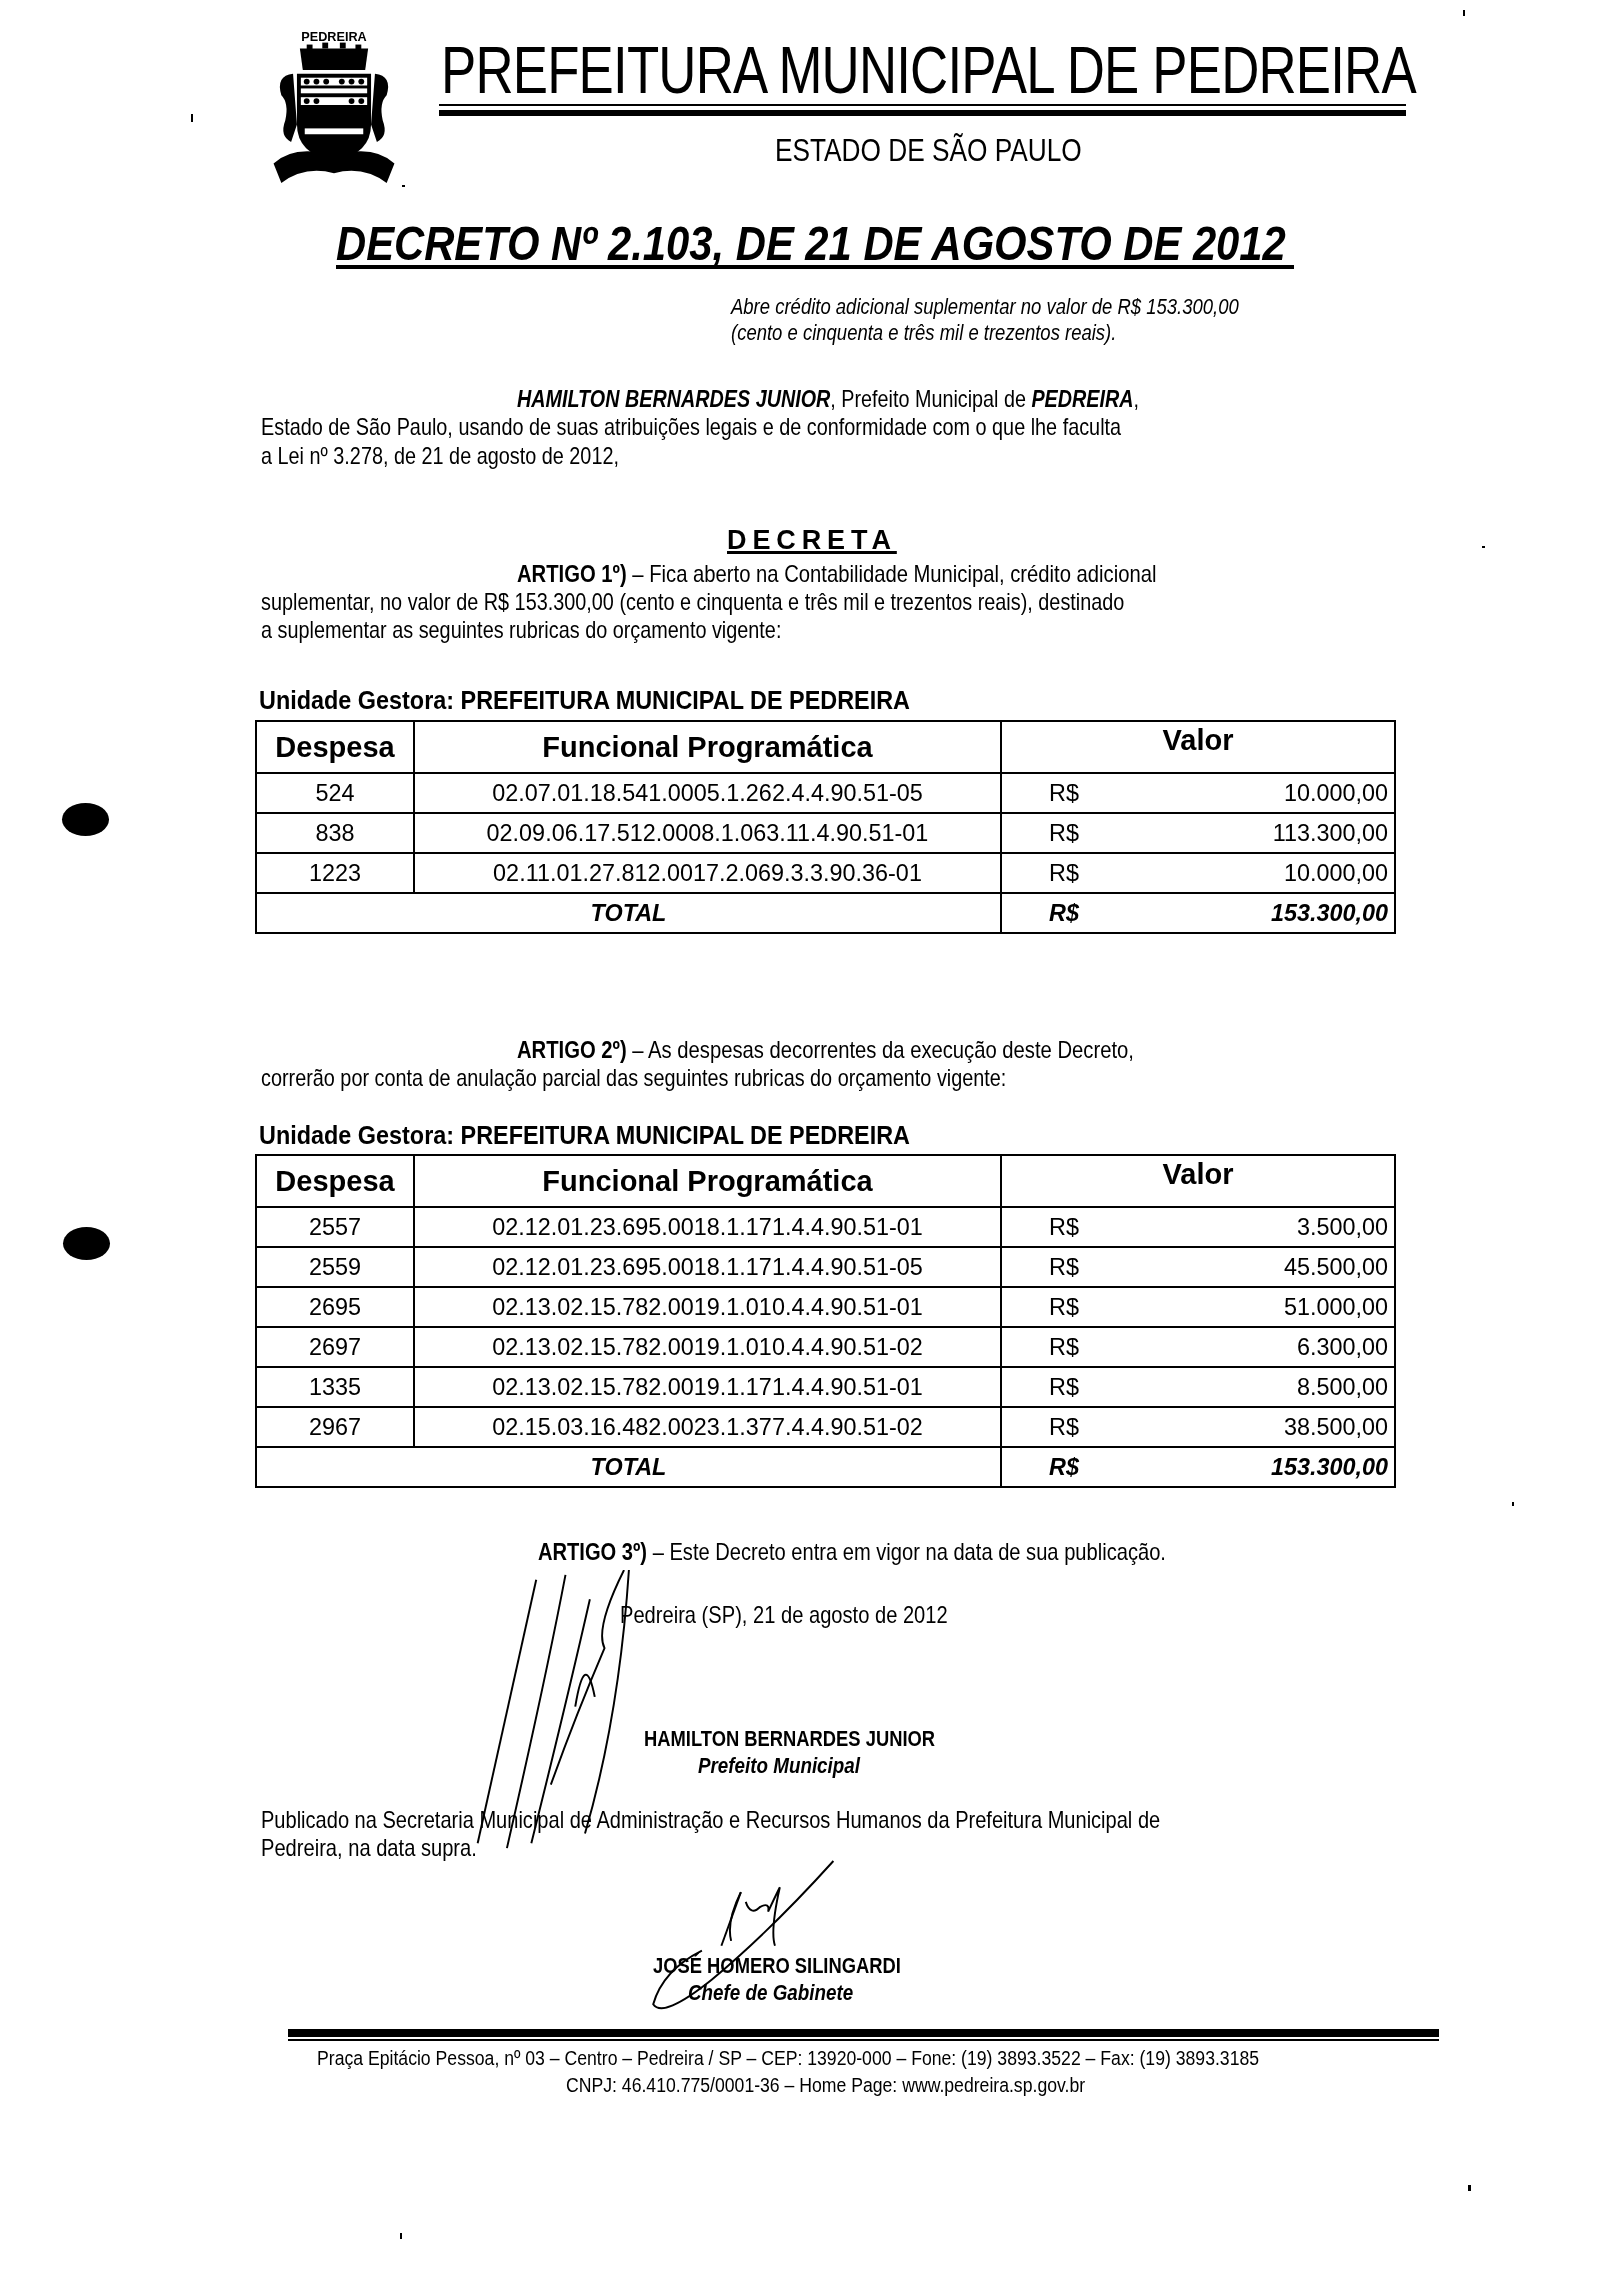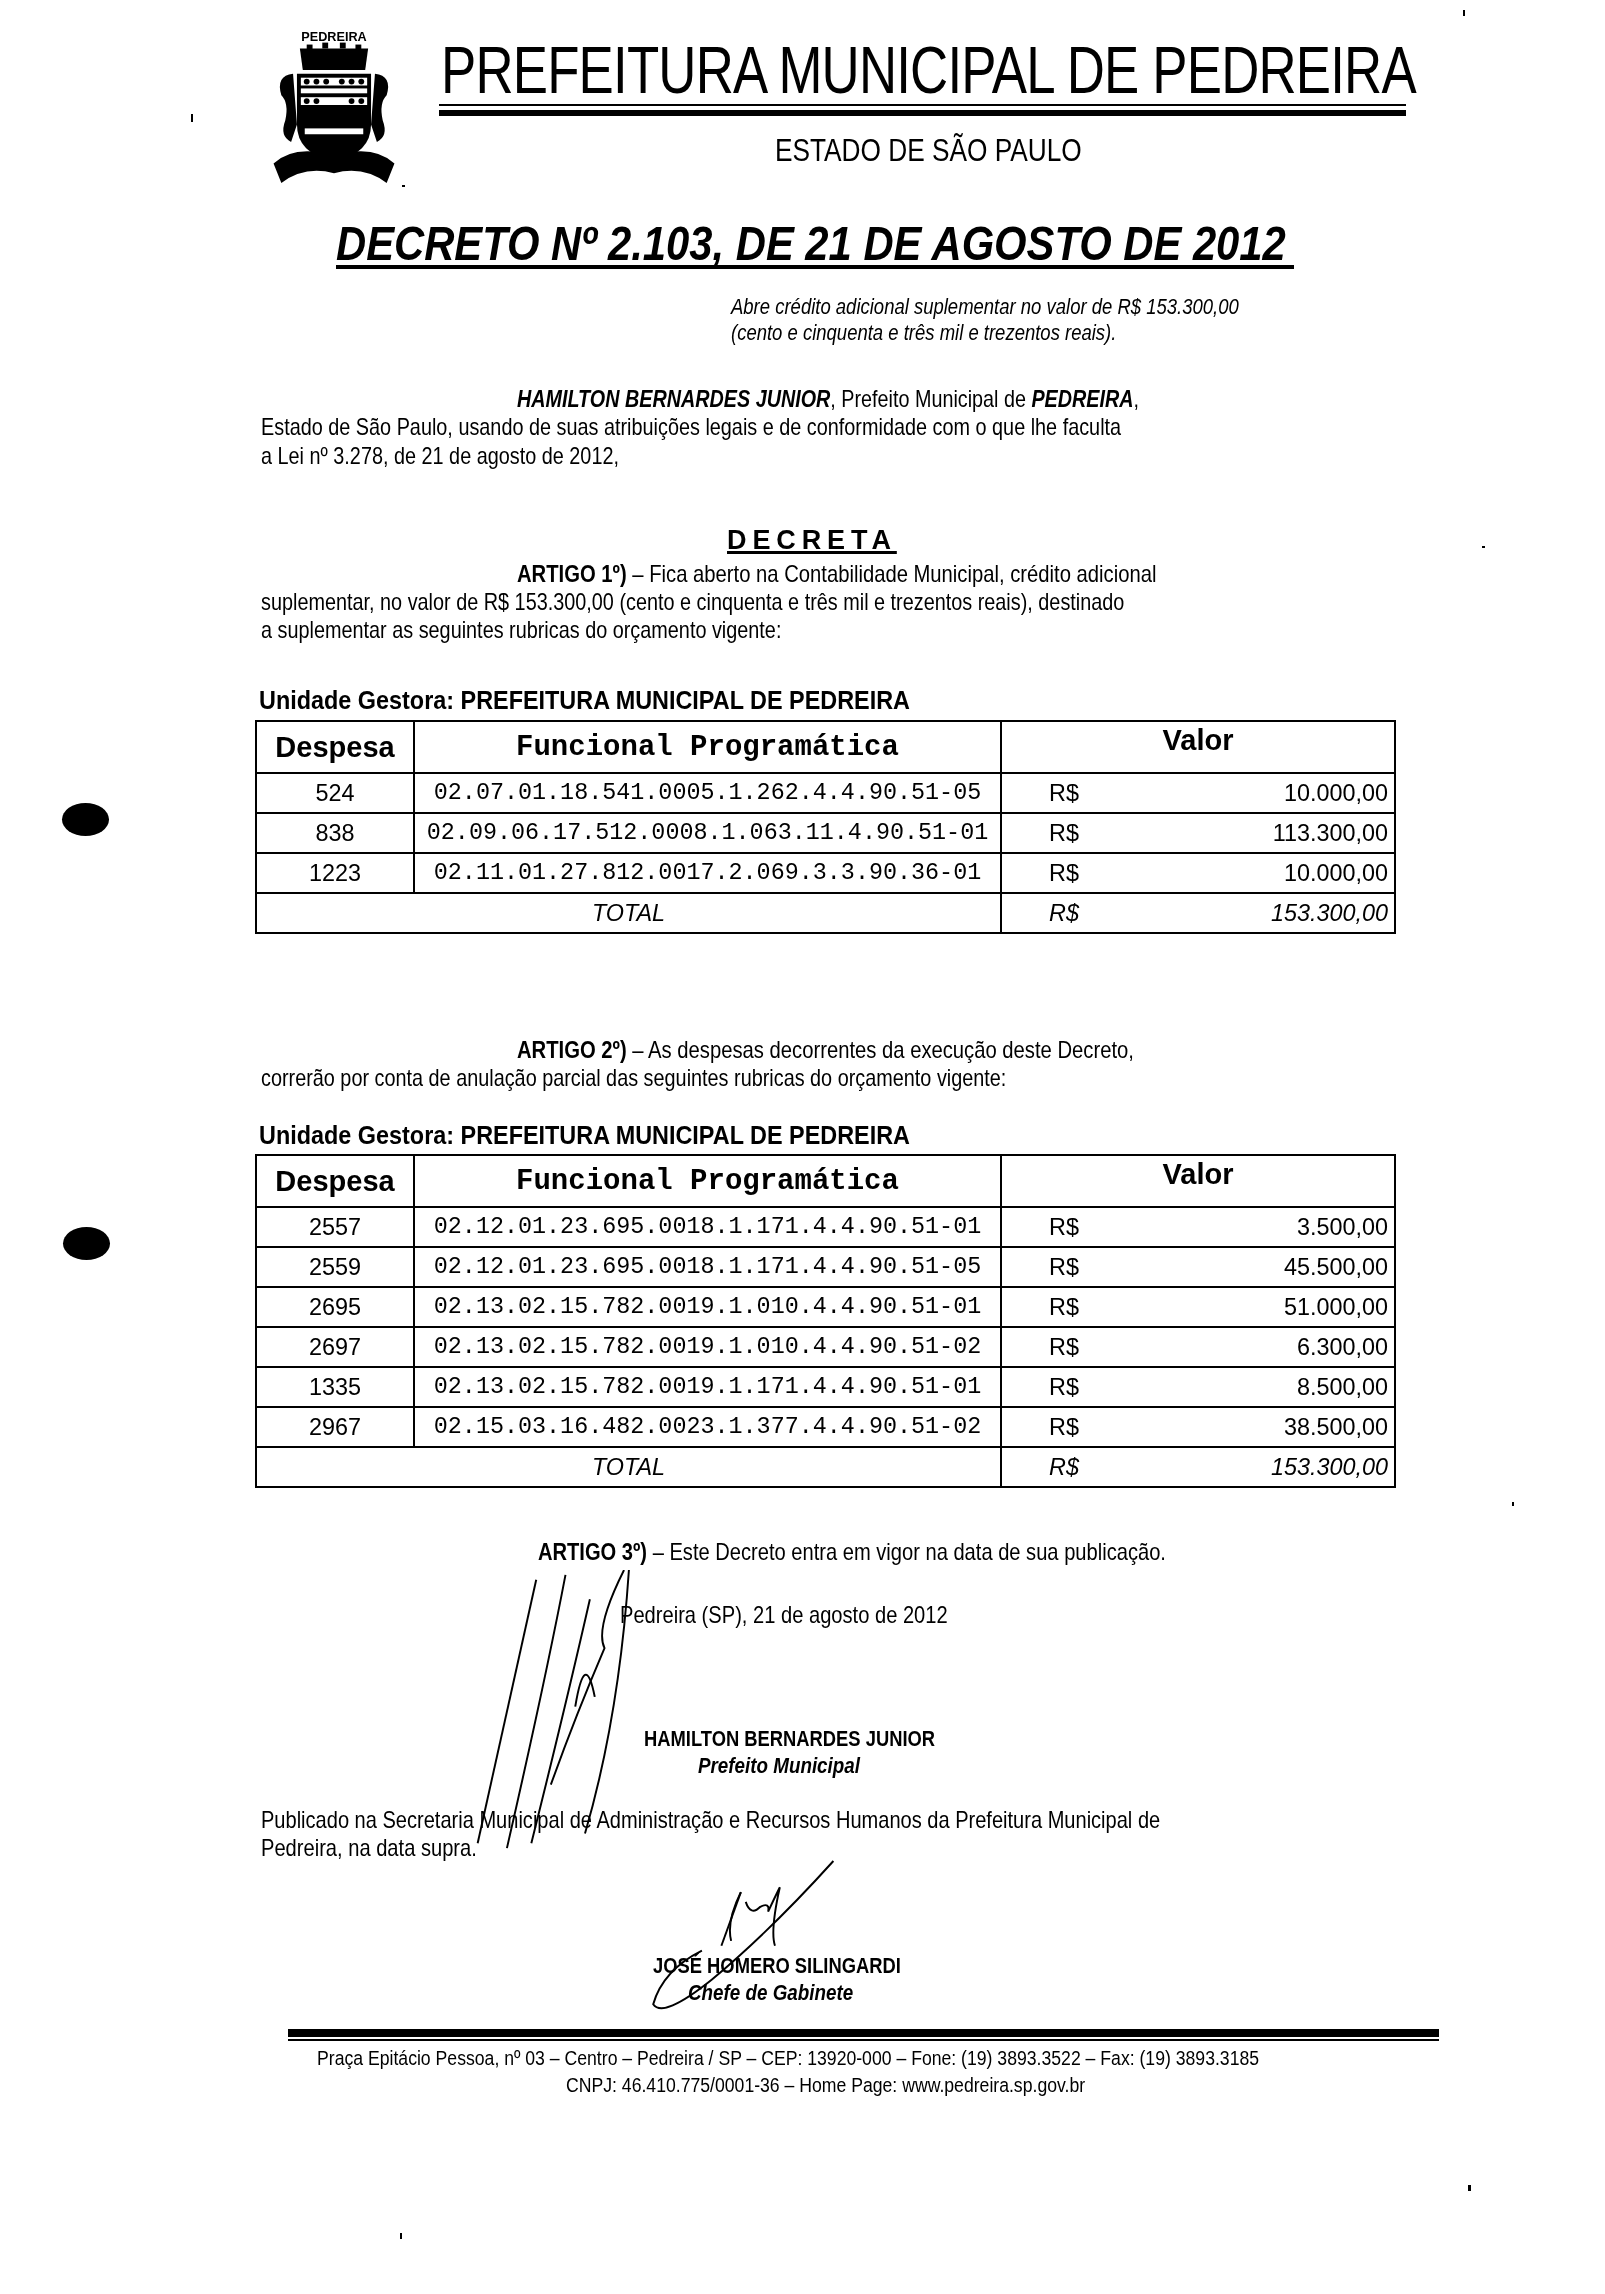"Funcional Programática" .c-func { font-family: Liberation Mono, monospace -> none }
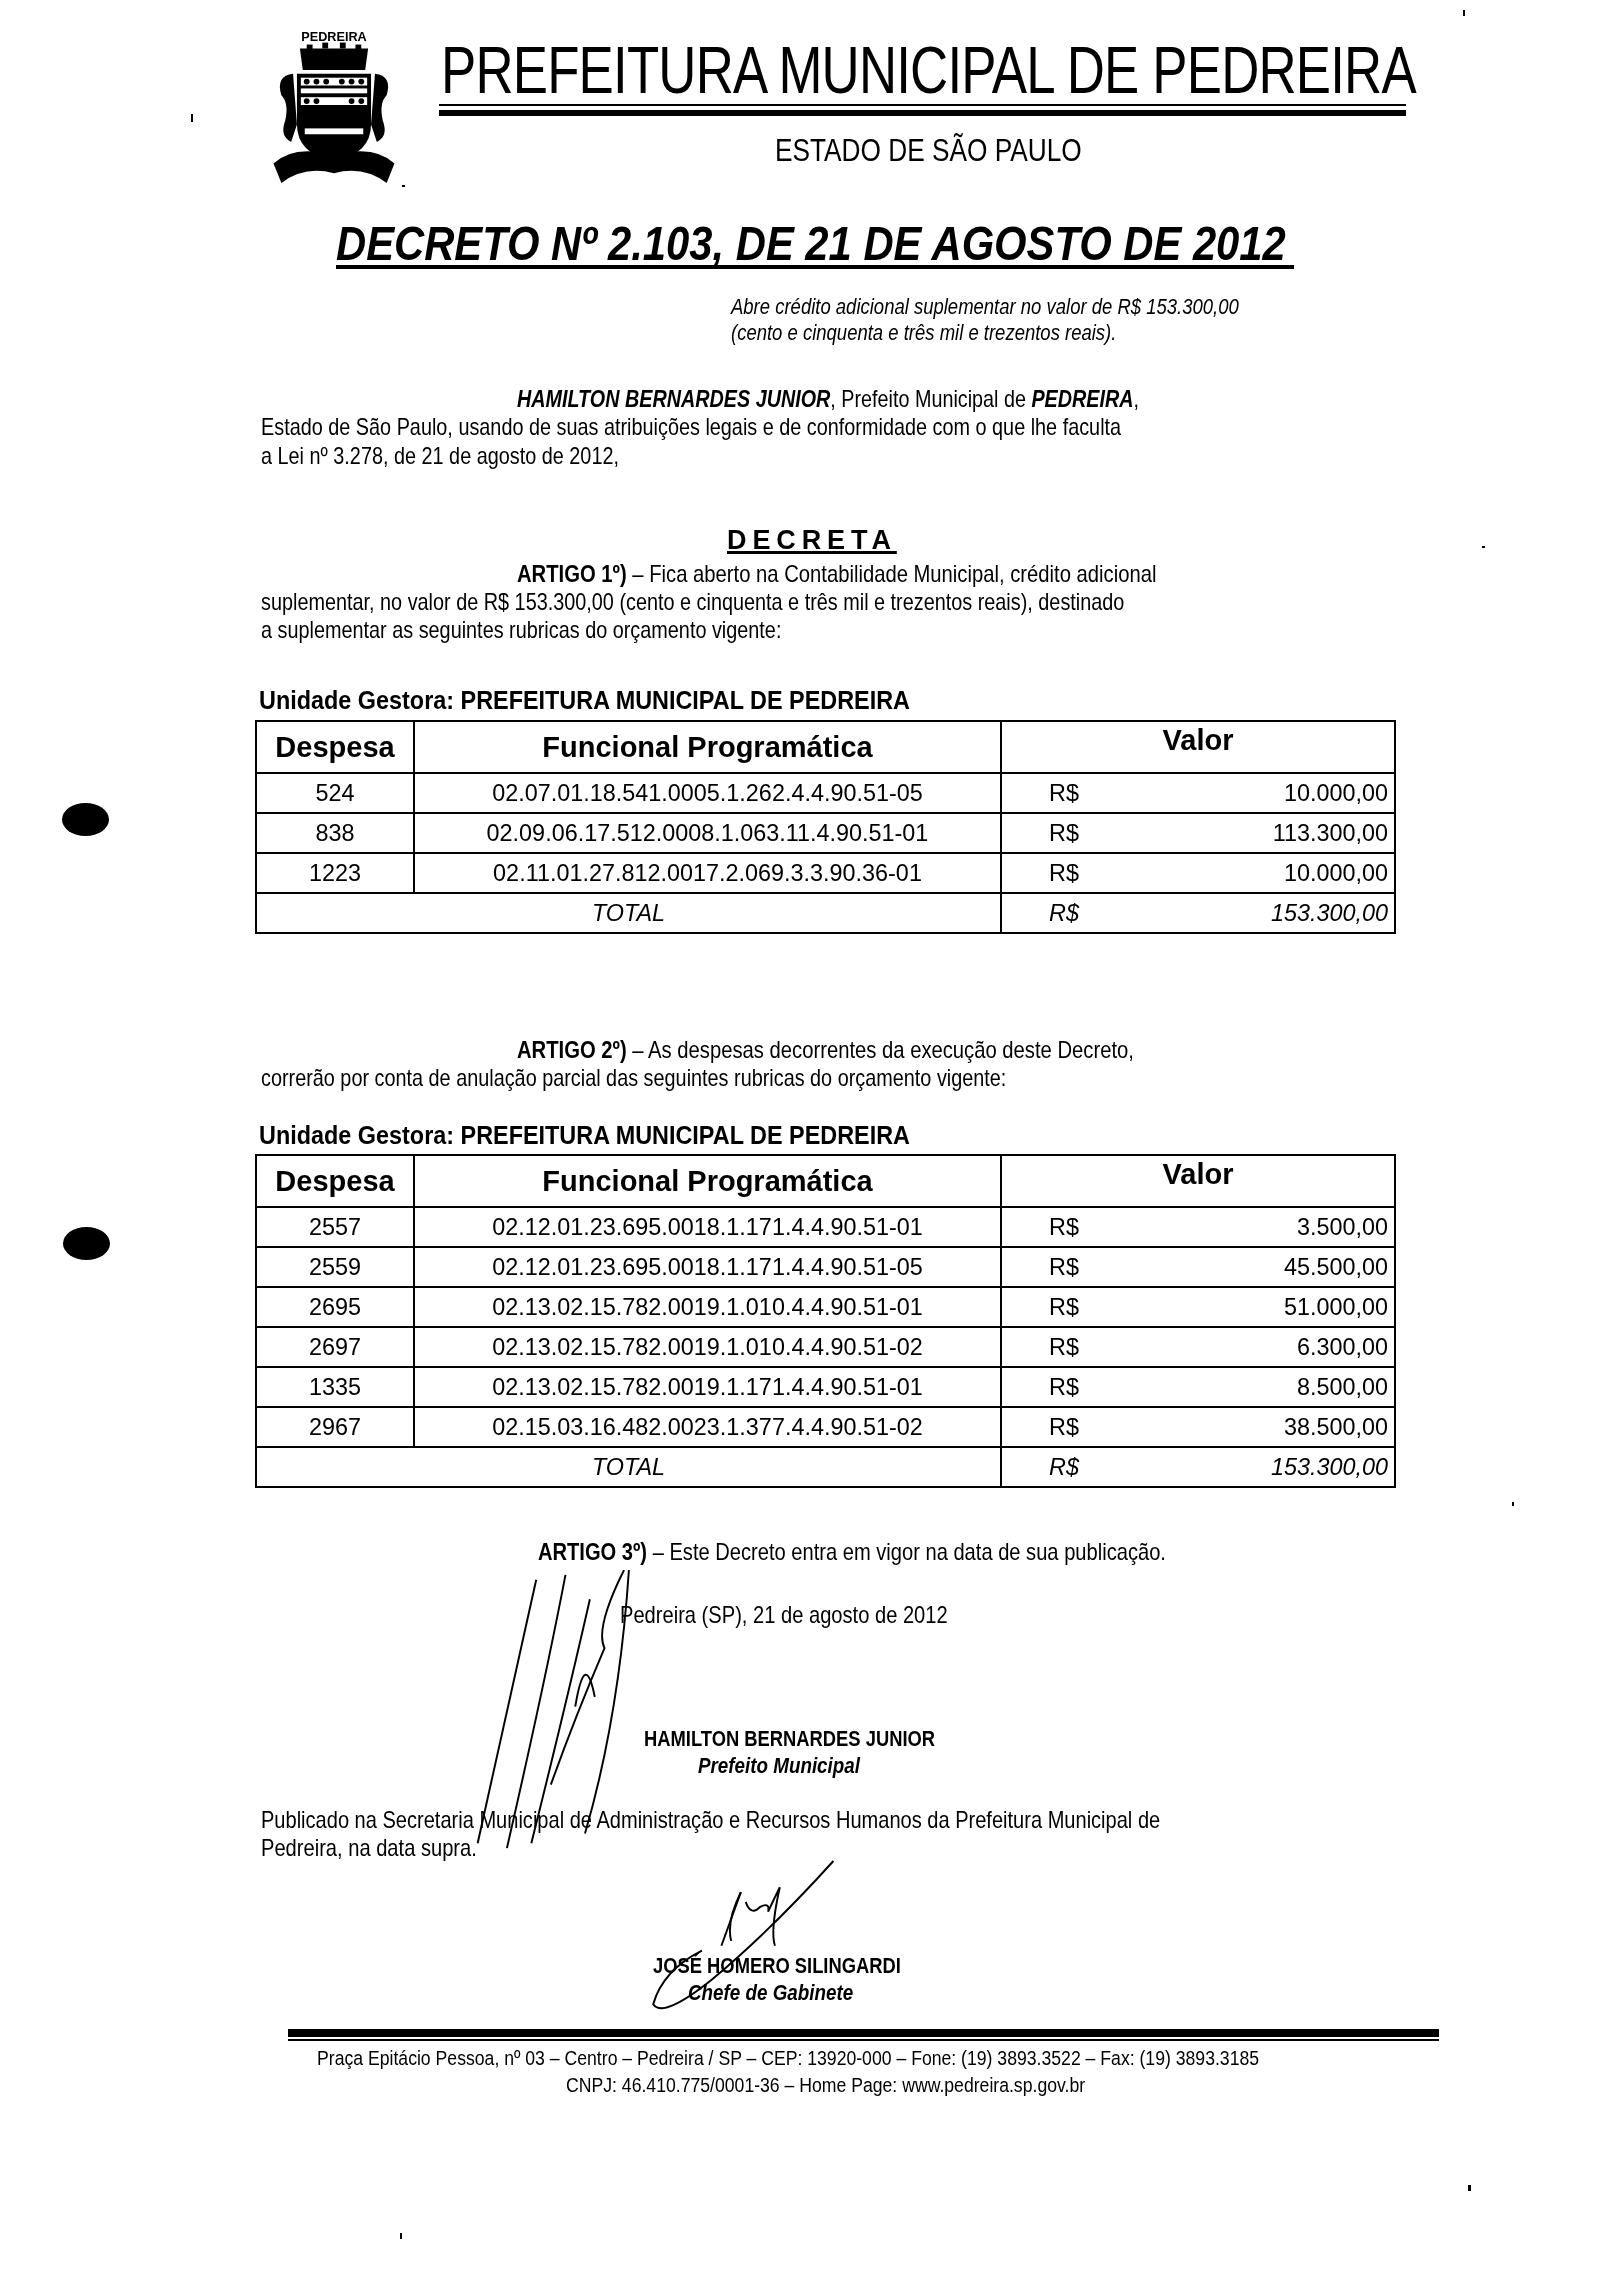"TOTAL" .tot { font-weight: normal -> bold }
